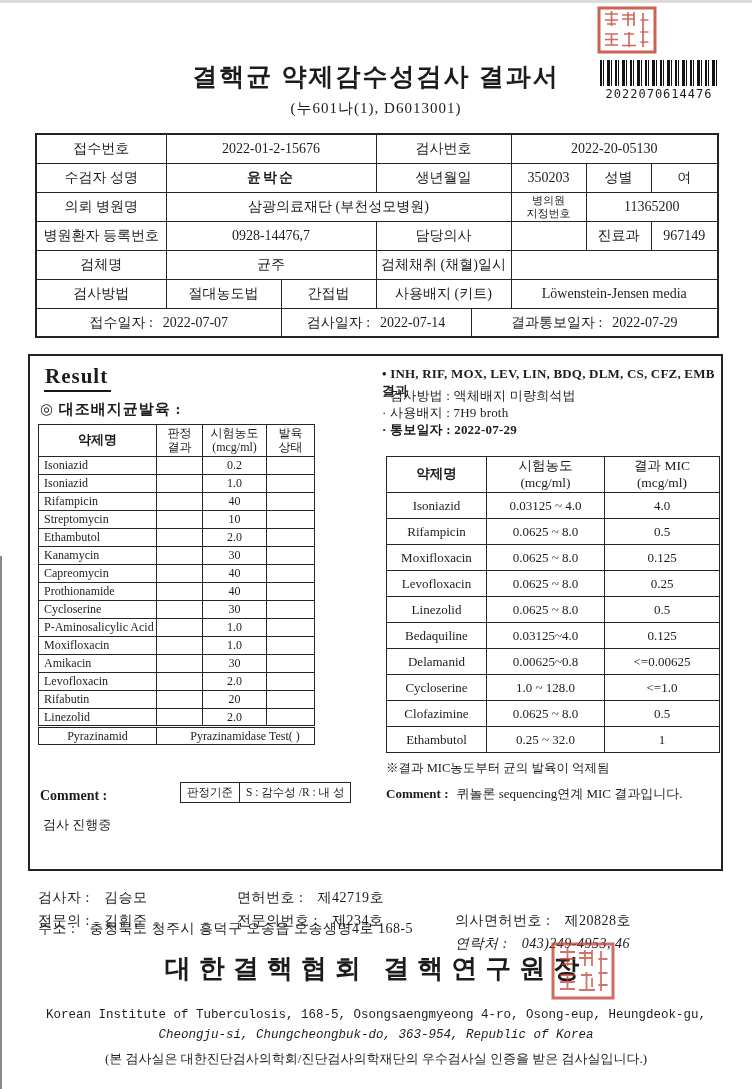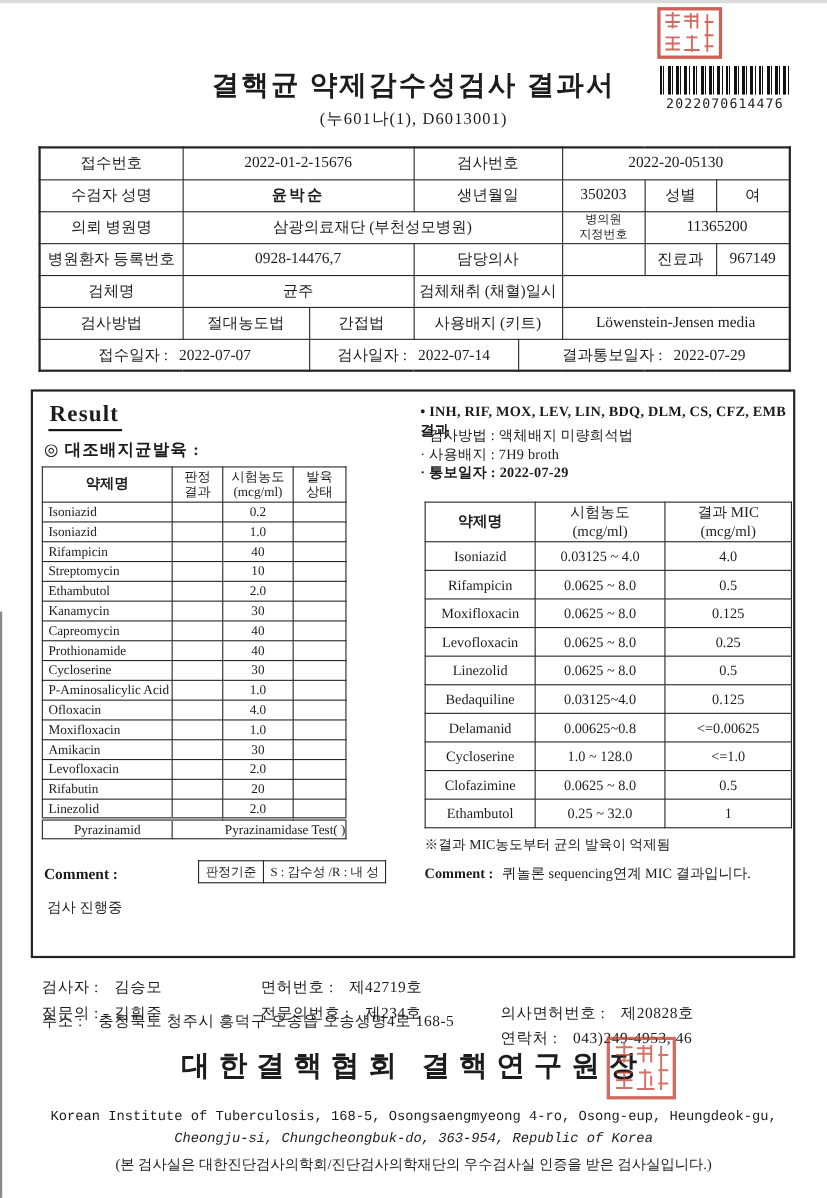"Ofloxacin" tr { html: <tr> <td>Ofloxacin</td> <td></td> <td>4.0</td> <td></td> </tr> -> none }
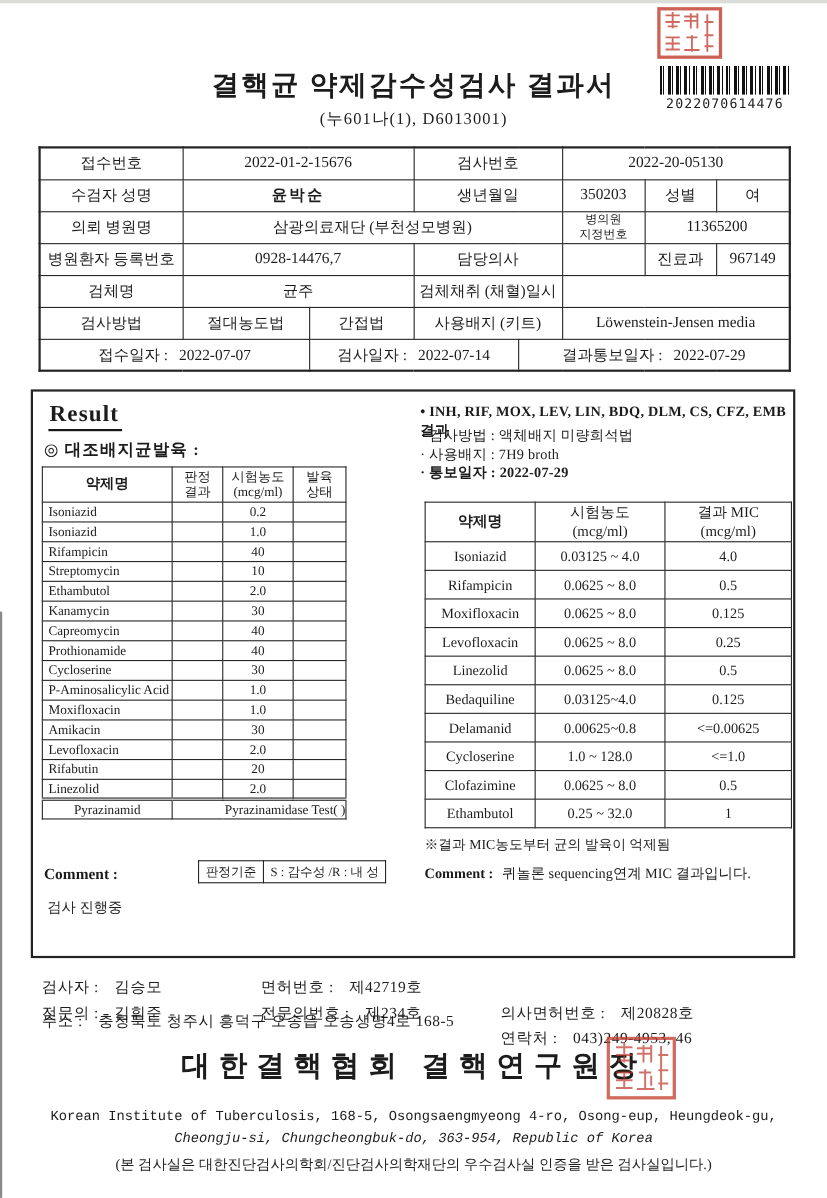"Pyrazinamidase Test( )" .pyra-row td.pyra-val { text-align: right -> center }
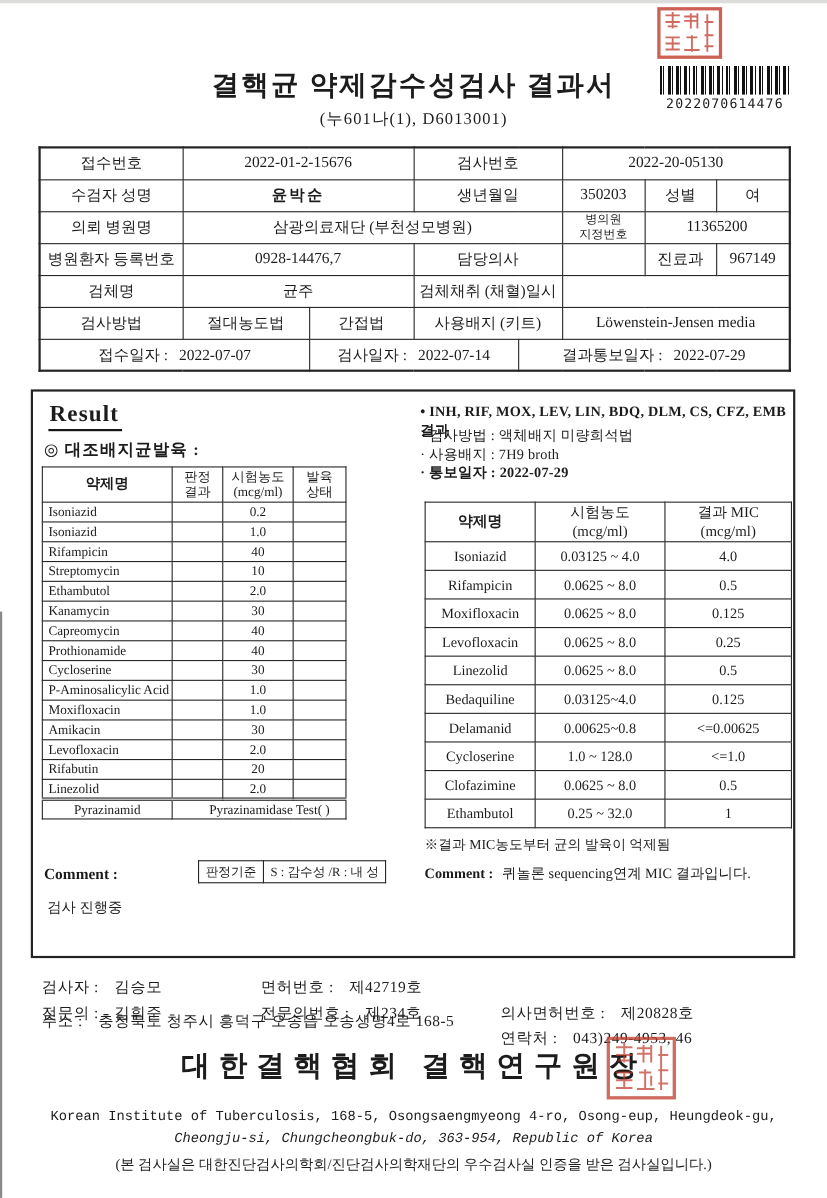"연락처 : 043)249-4953, 46" div.fchunk { font-style: none -> italic }
